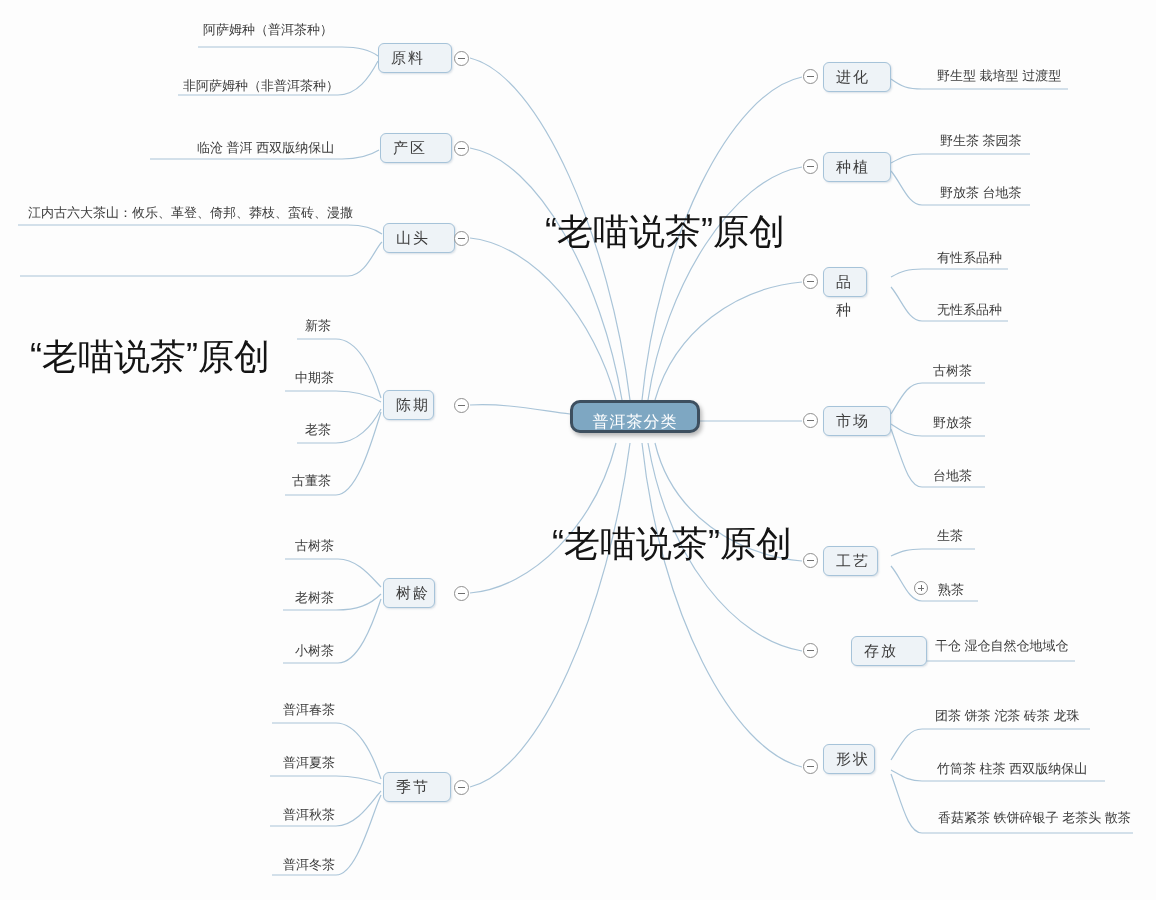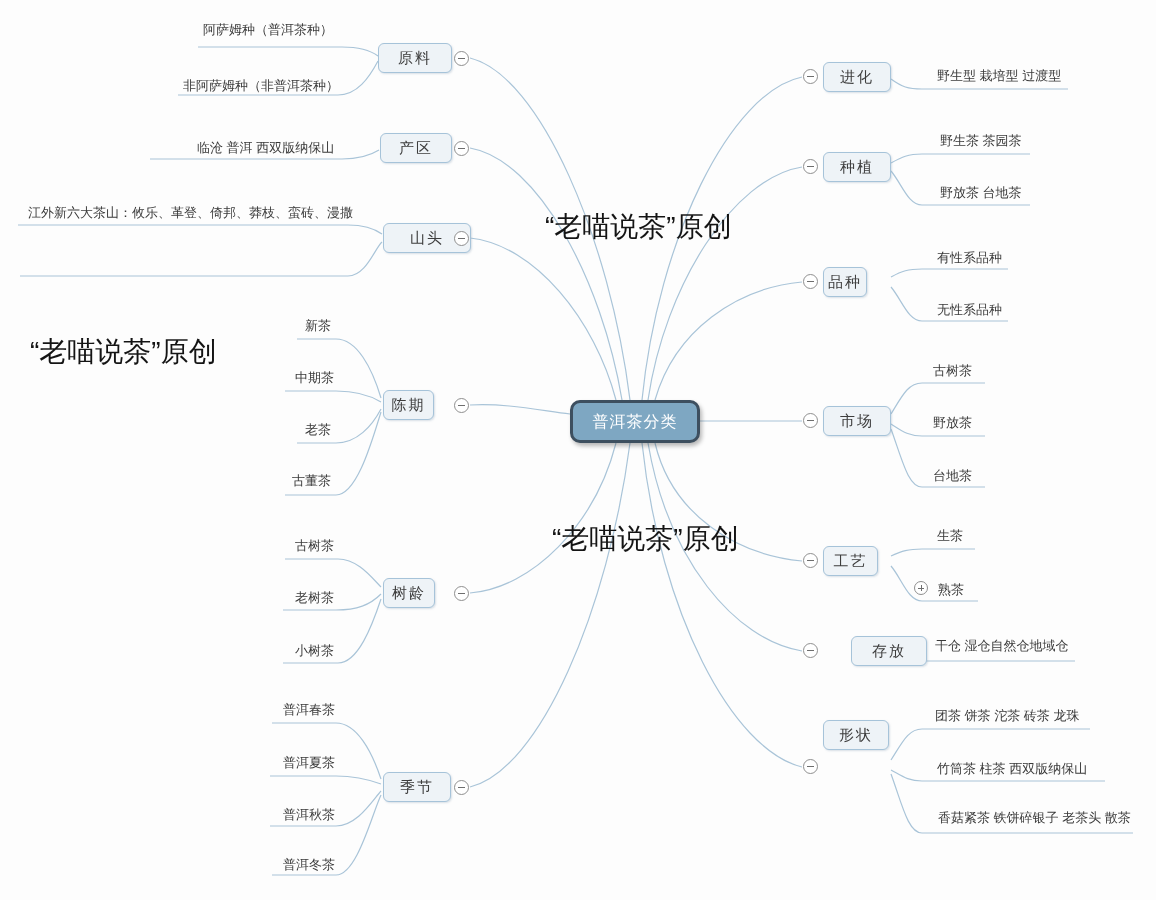"原料" .bnode { padding-left: none -> 12px; text-align: center -> none }
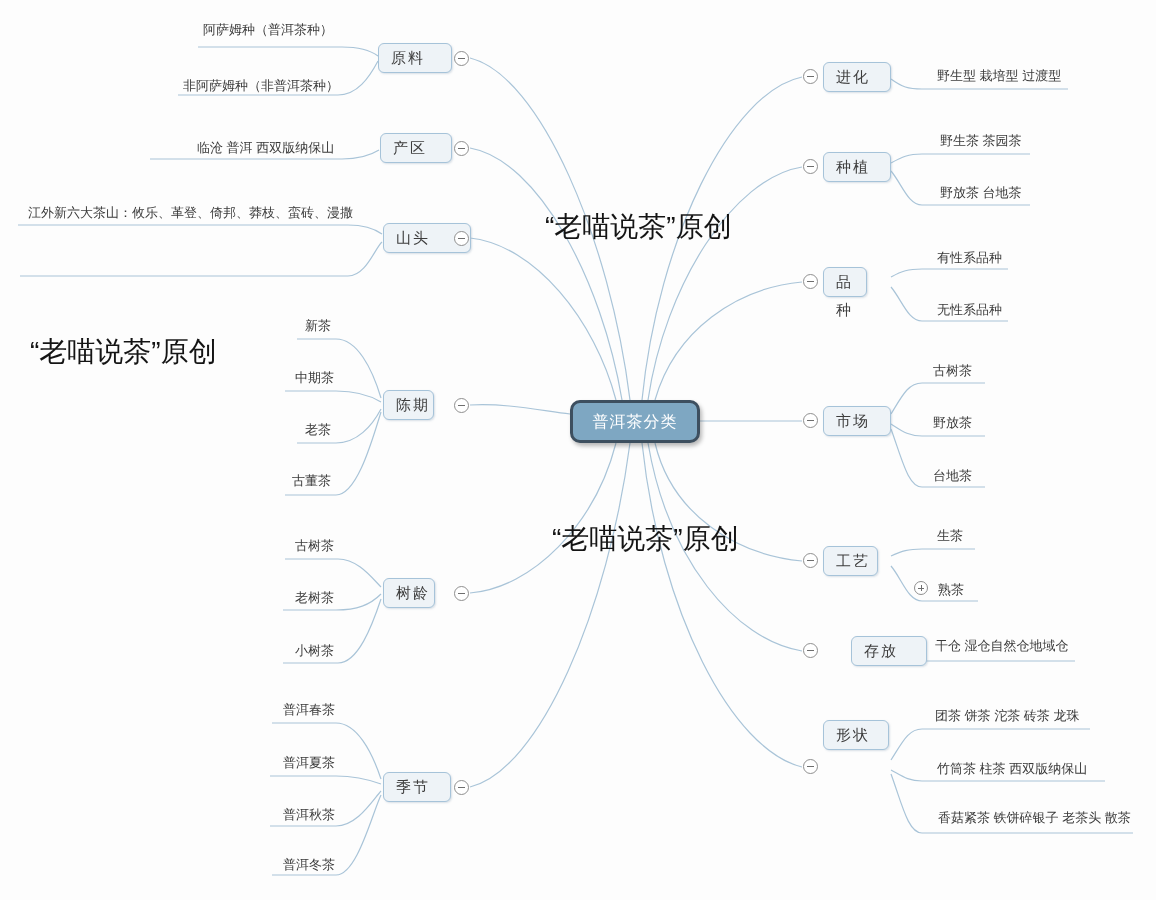"江外新六大茶山：攸乐、革登、倚邦、莽枝、蛮砖、漫撒" div.leaf { text: 外新 -> 内古 }
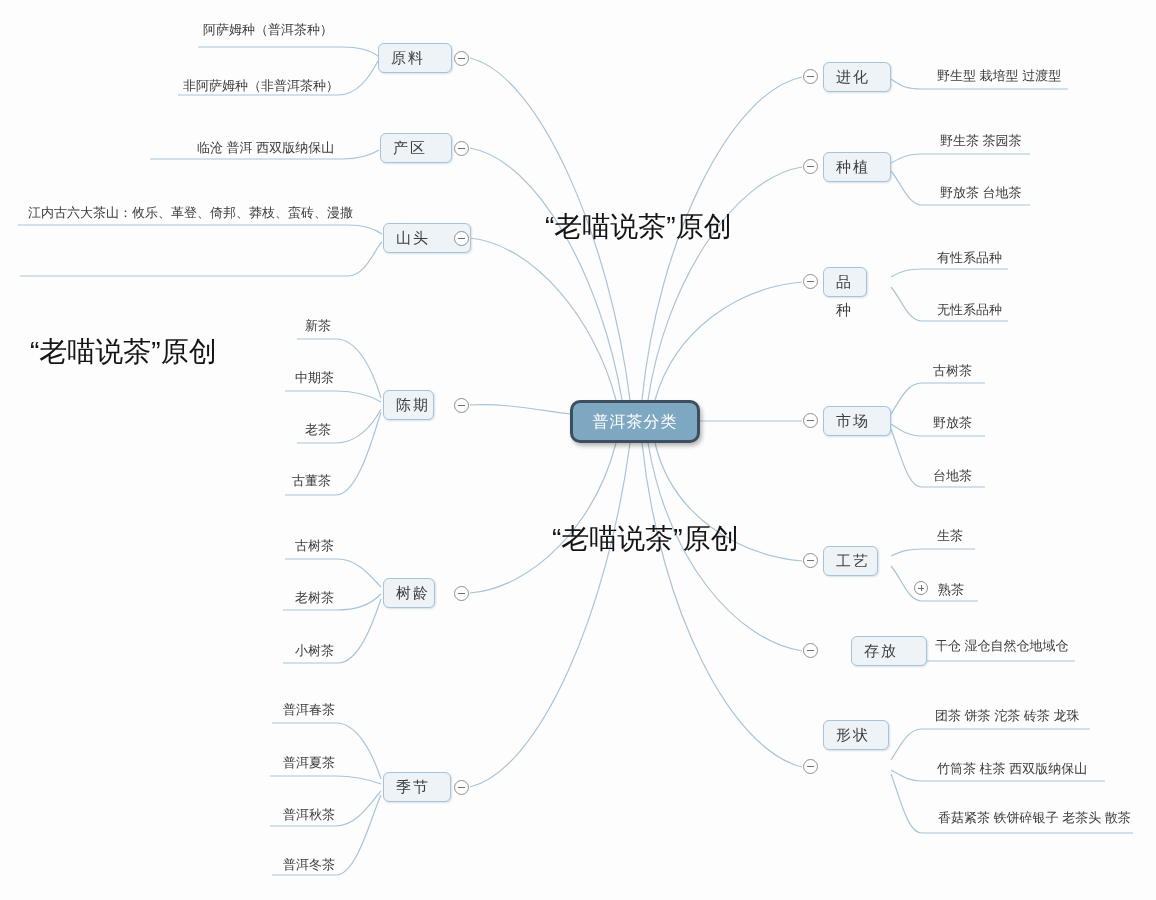"山头" div.bnode { width: 88px -> 72px }
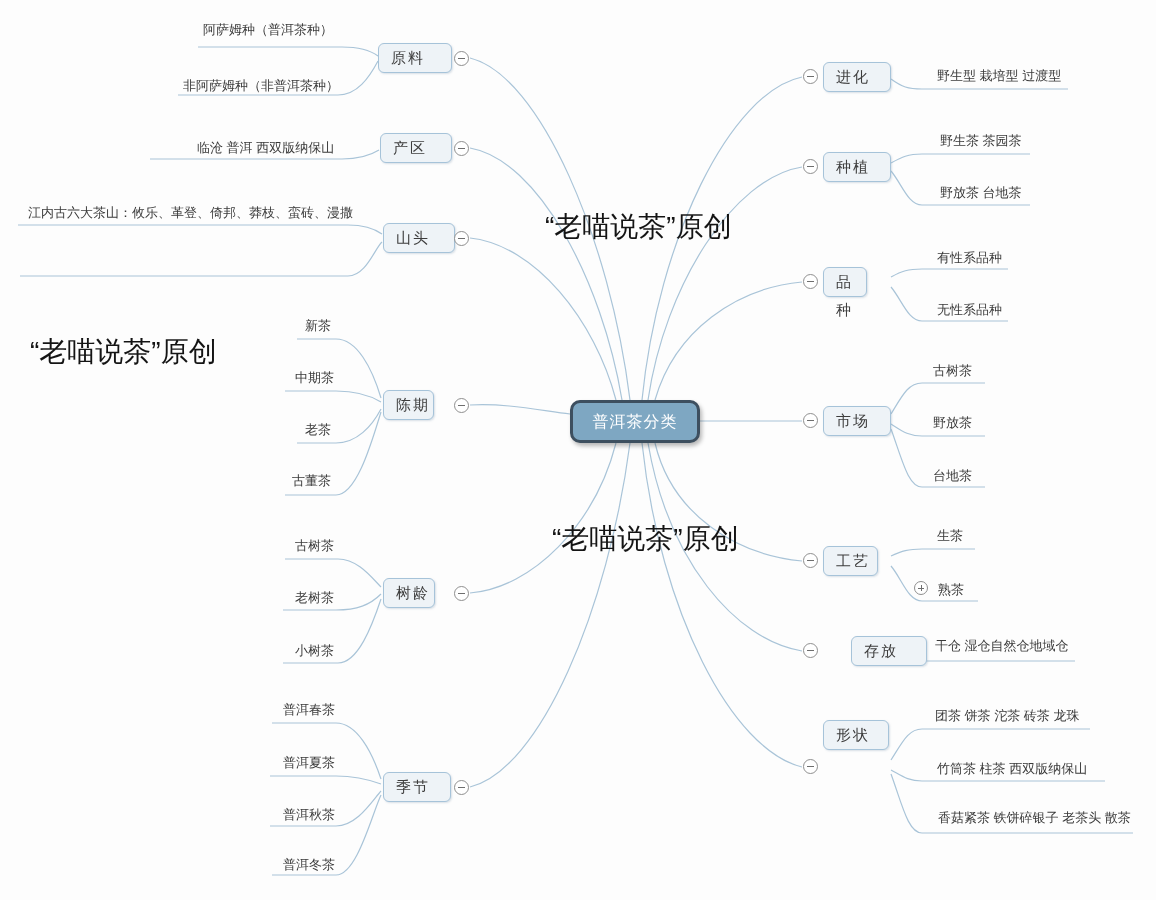"“老喵说茶”原创" .watermark { font-size: 28px -> 36px }
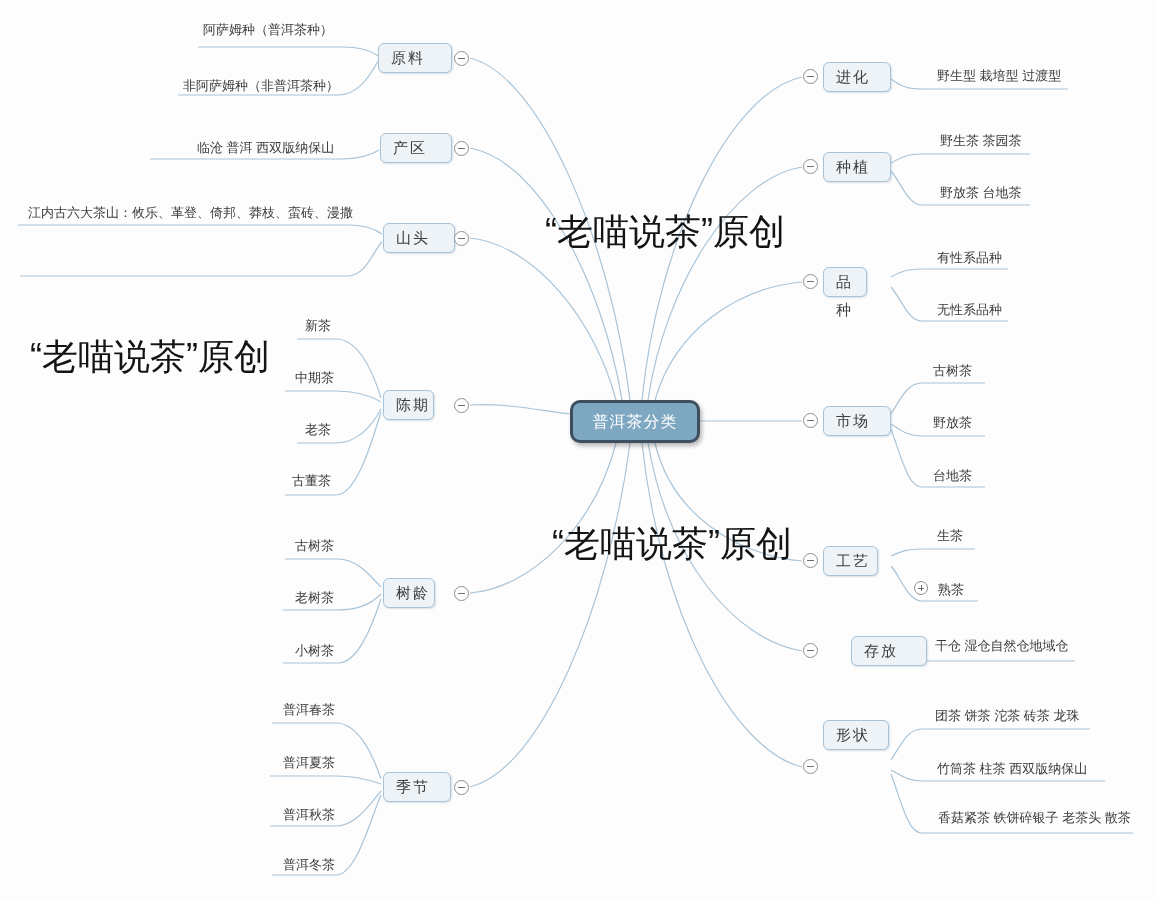"普洱茶分类" .root-node { height: 43px -> 33px }
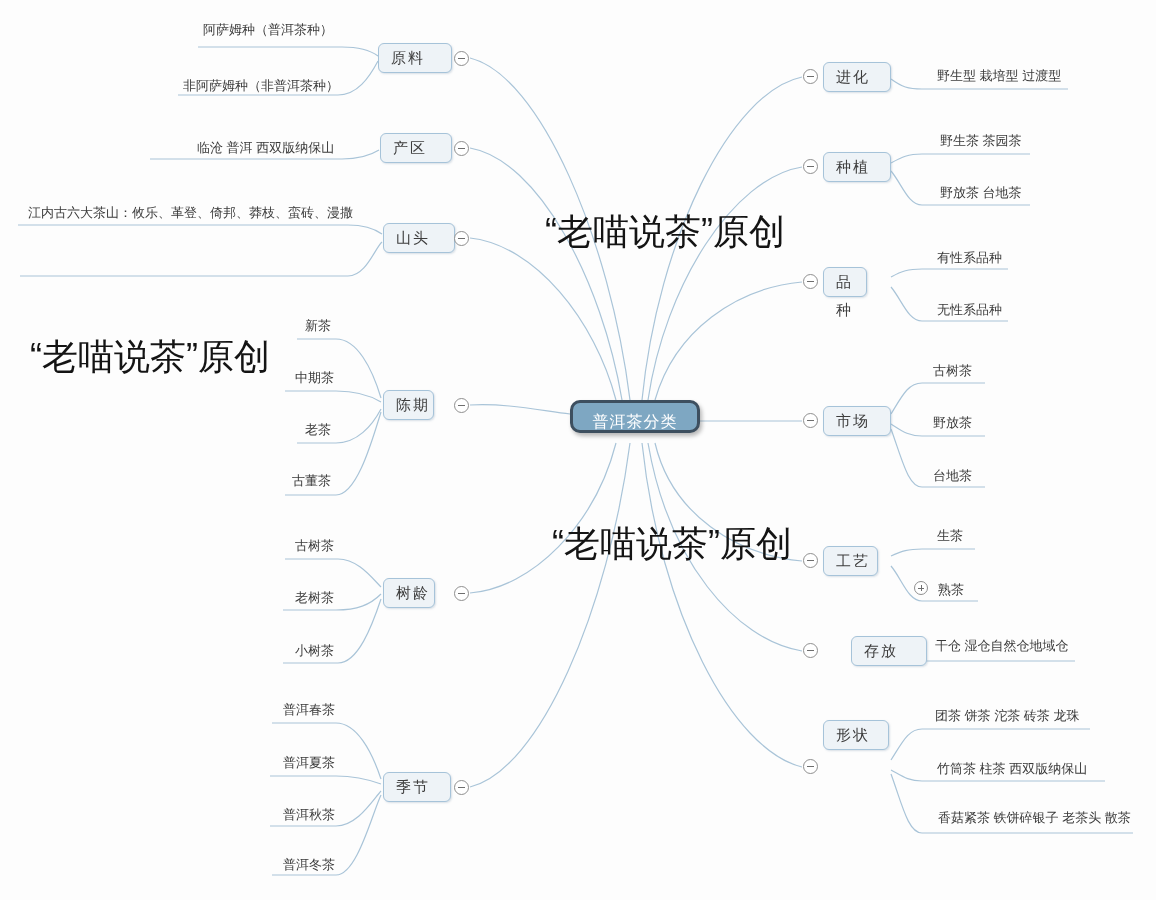"形状" div.bnode { top: 720px -> 744px; width: 66px -> 52px }
